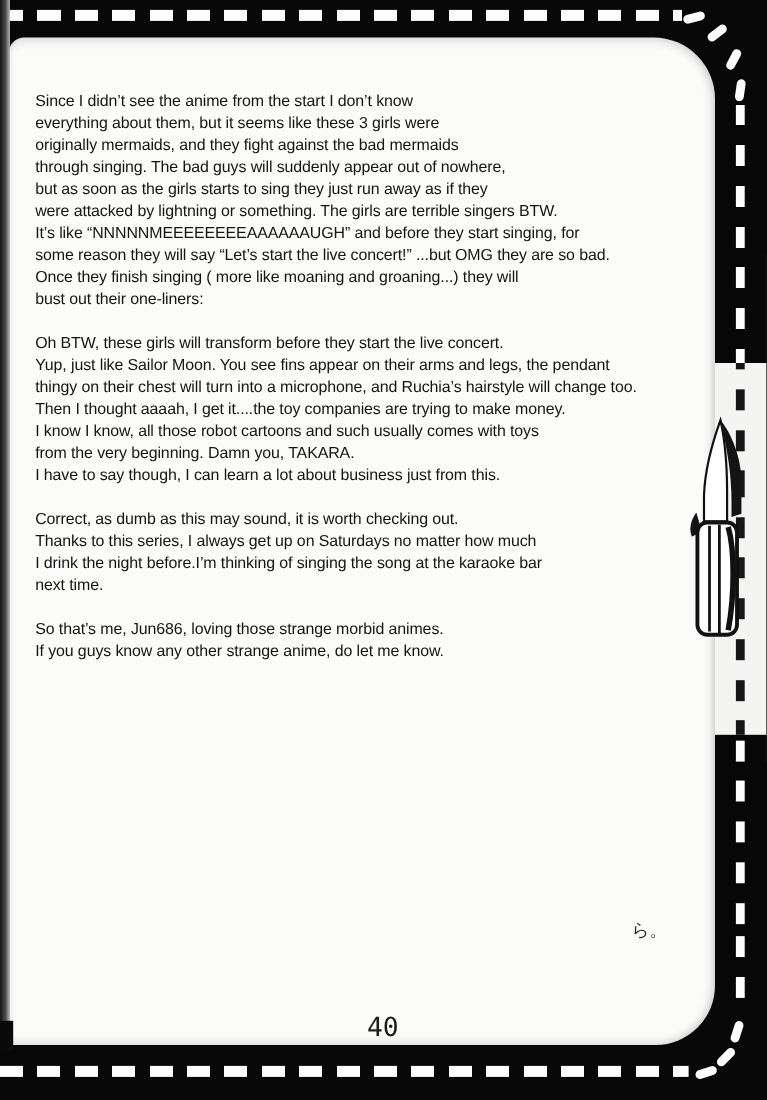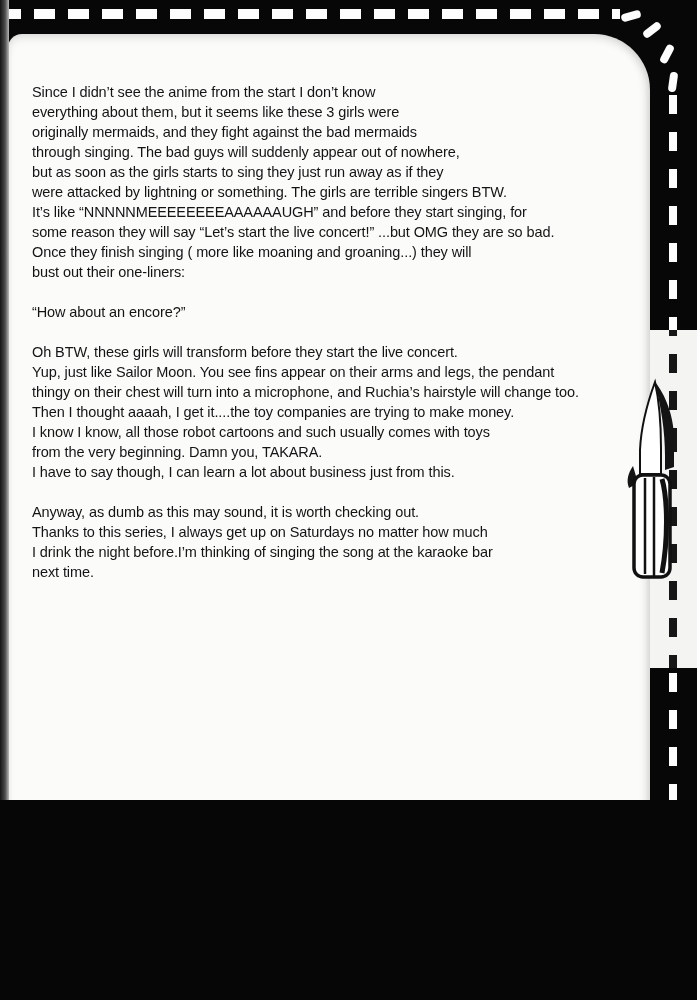"Since I didn’t see the" #screen { height: 800px -> 1000px }
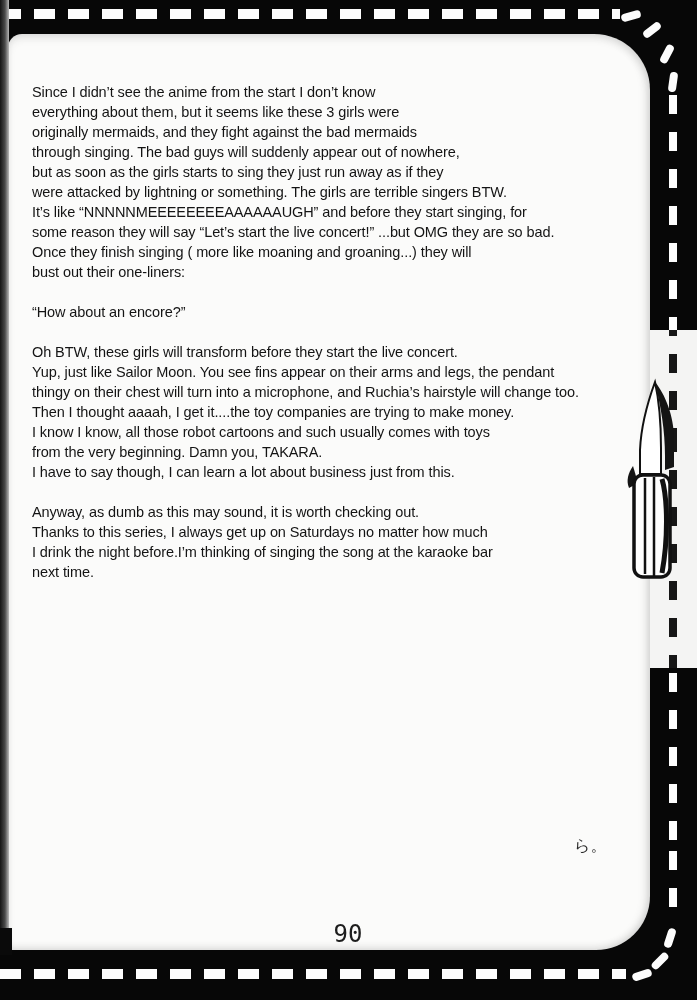"“How about an encore?”" p.para { html: <p>“How about an encore?”</p> -> none }
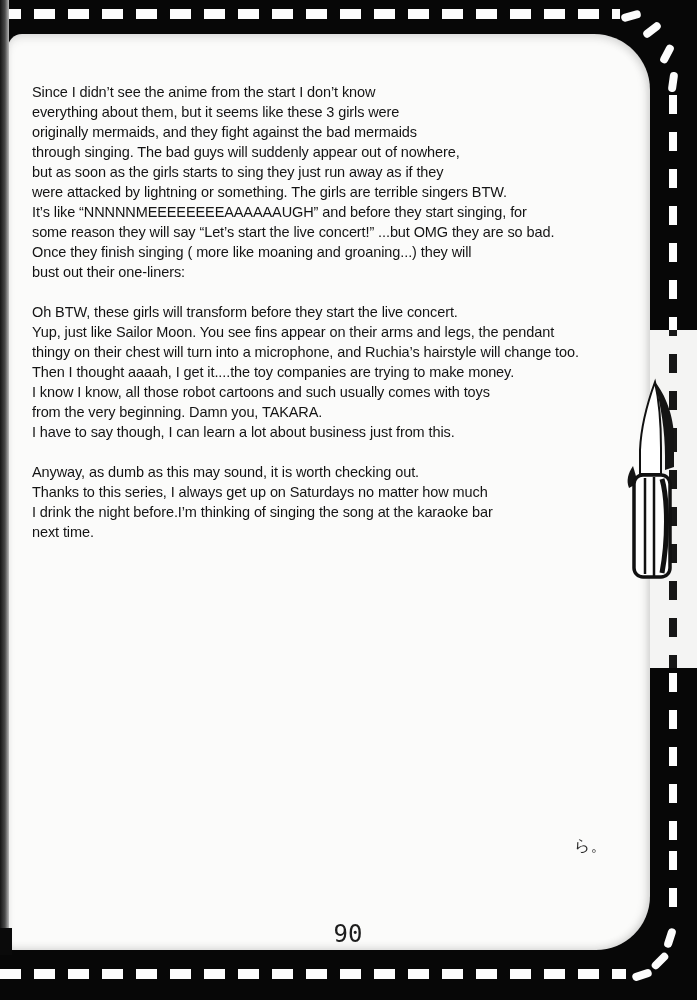"Anyway, as dumb as this" p.para { text: Anyway -> Correct }
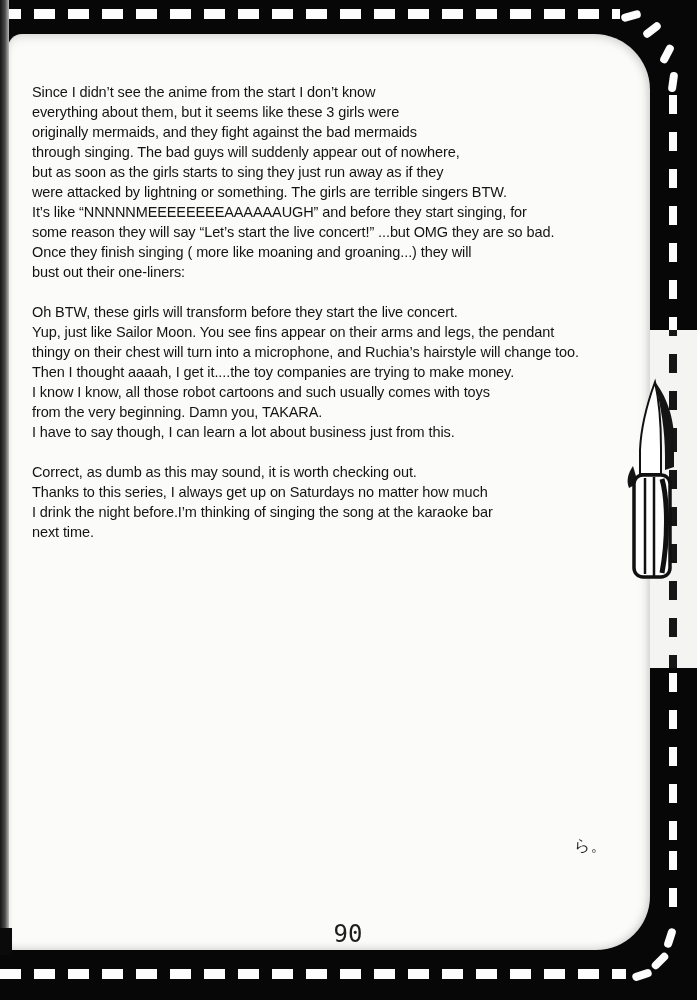"So that’s me, Jun686, loving" p.para { html: none -> <p>So that’s me, Jun686, loving those strange morbid animes. If you guys know any other strange anime, do let me know.</p> }
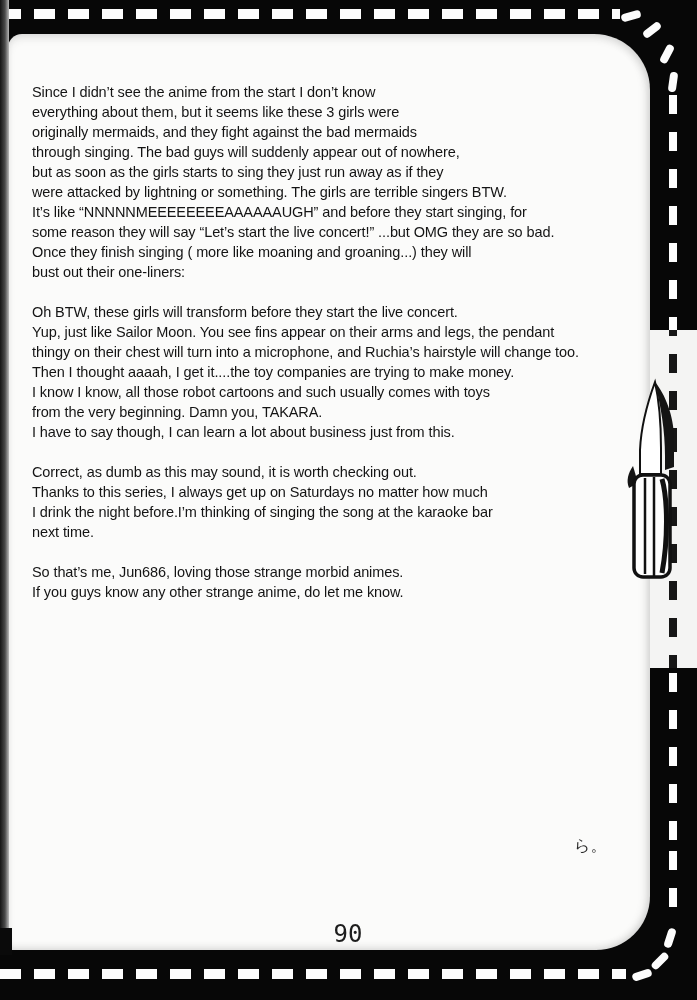"90" div.page-number { text: 90 -> 40 }
